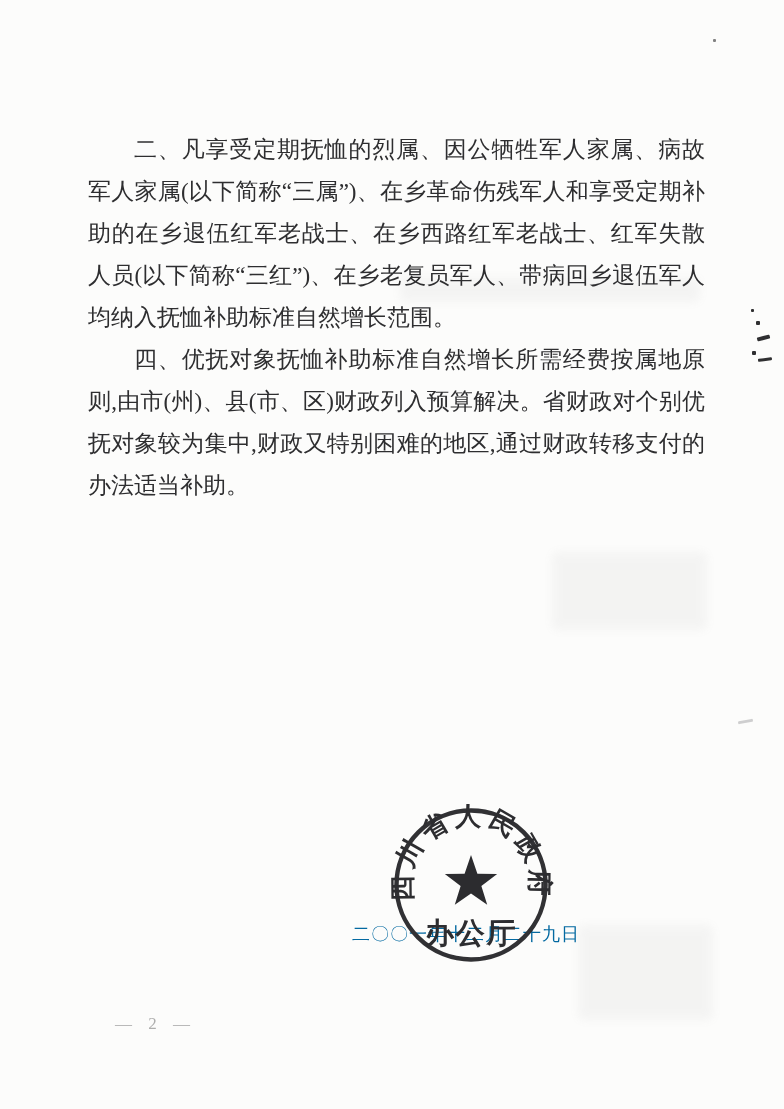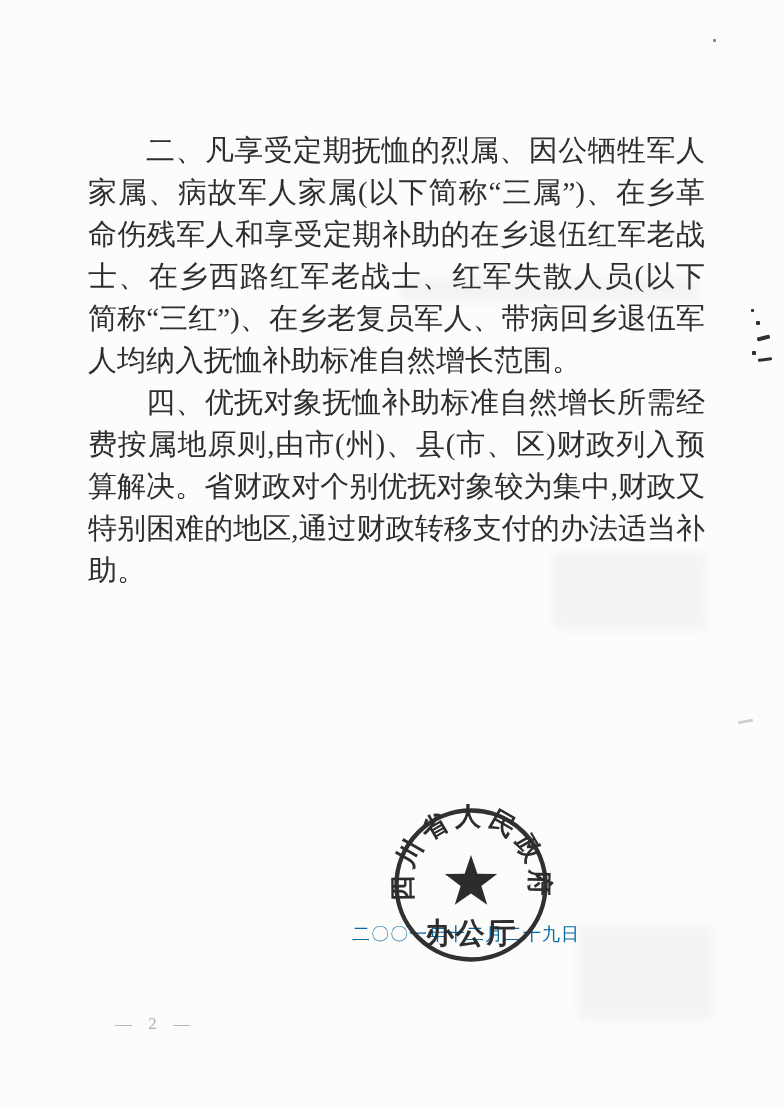"二、凡享受定期抚恤的烈属、因公牺牲军人家属、病故军人家属(以下简称“三属”)、在" .body-text { font-size: 29px -> 23px }
